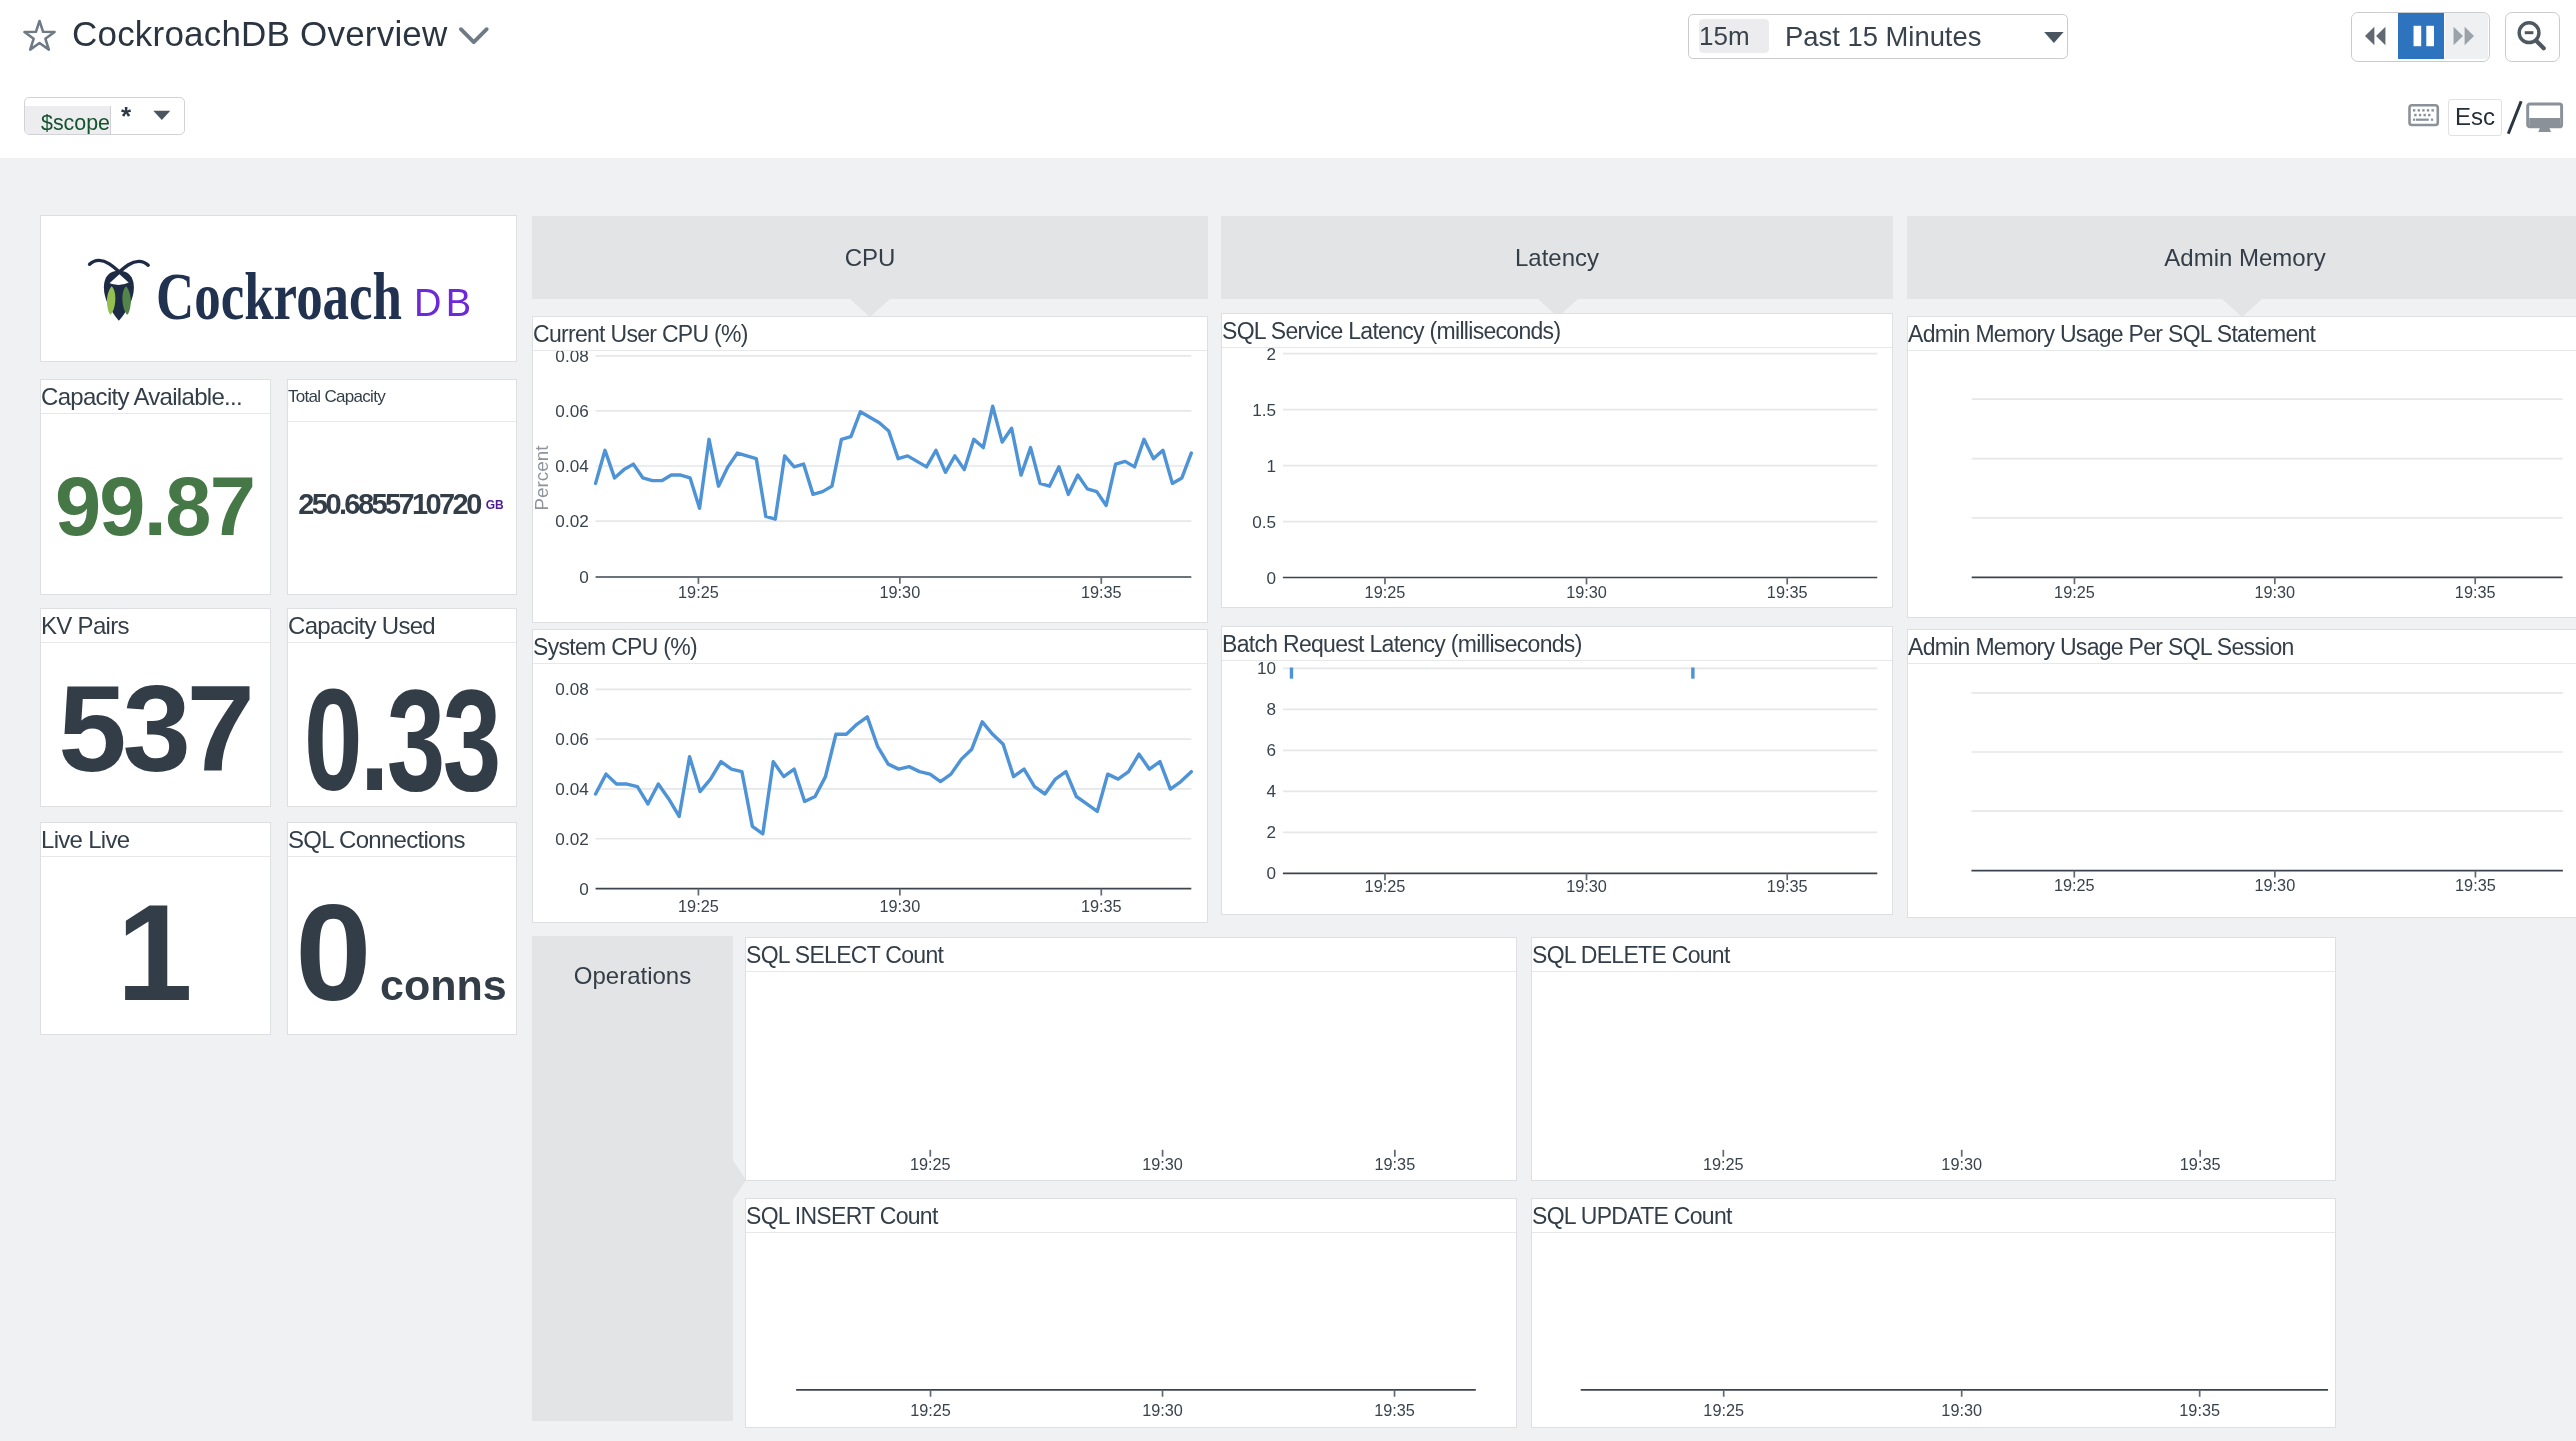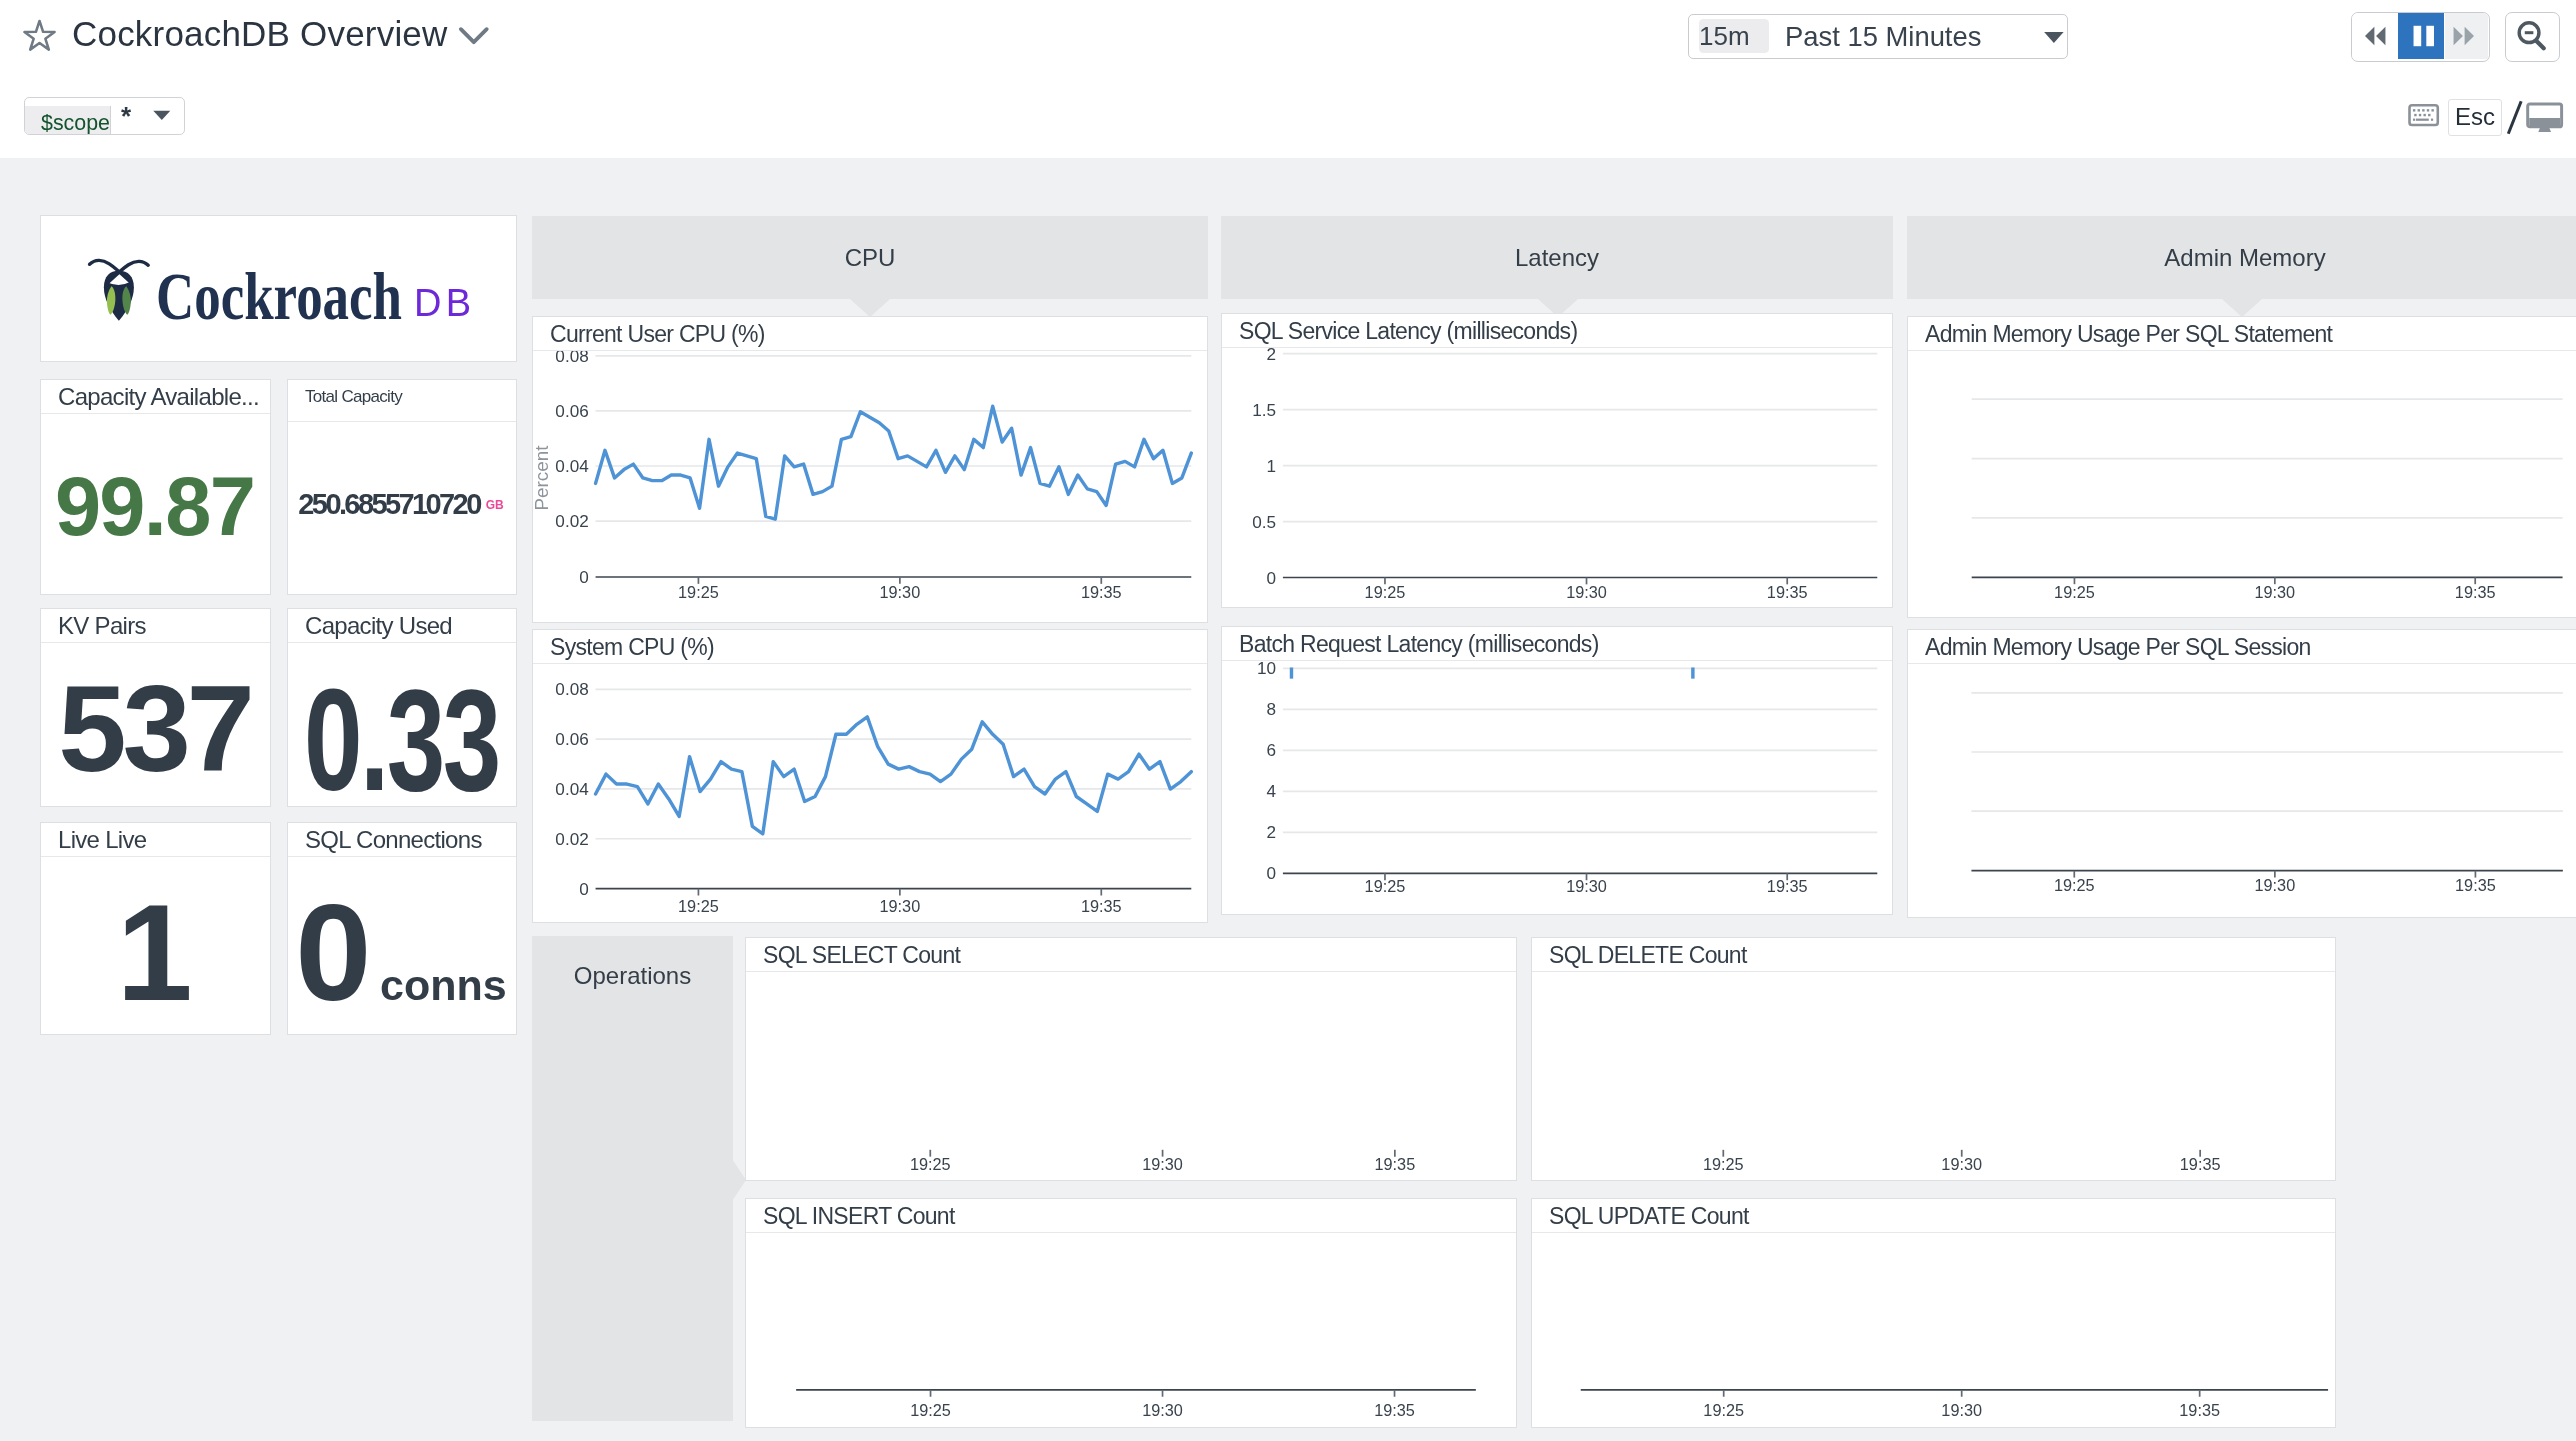"Current User CPU (%)" .ct { padding-left: 17px -> 0 }
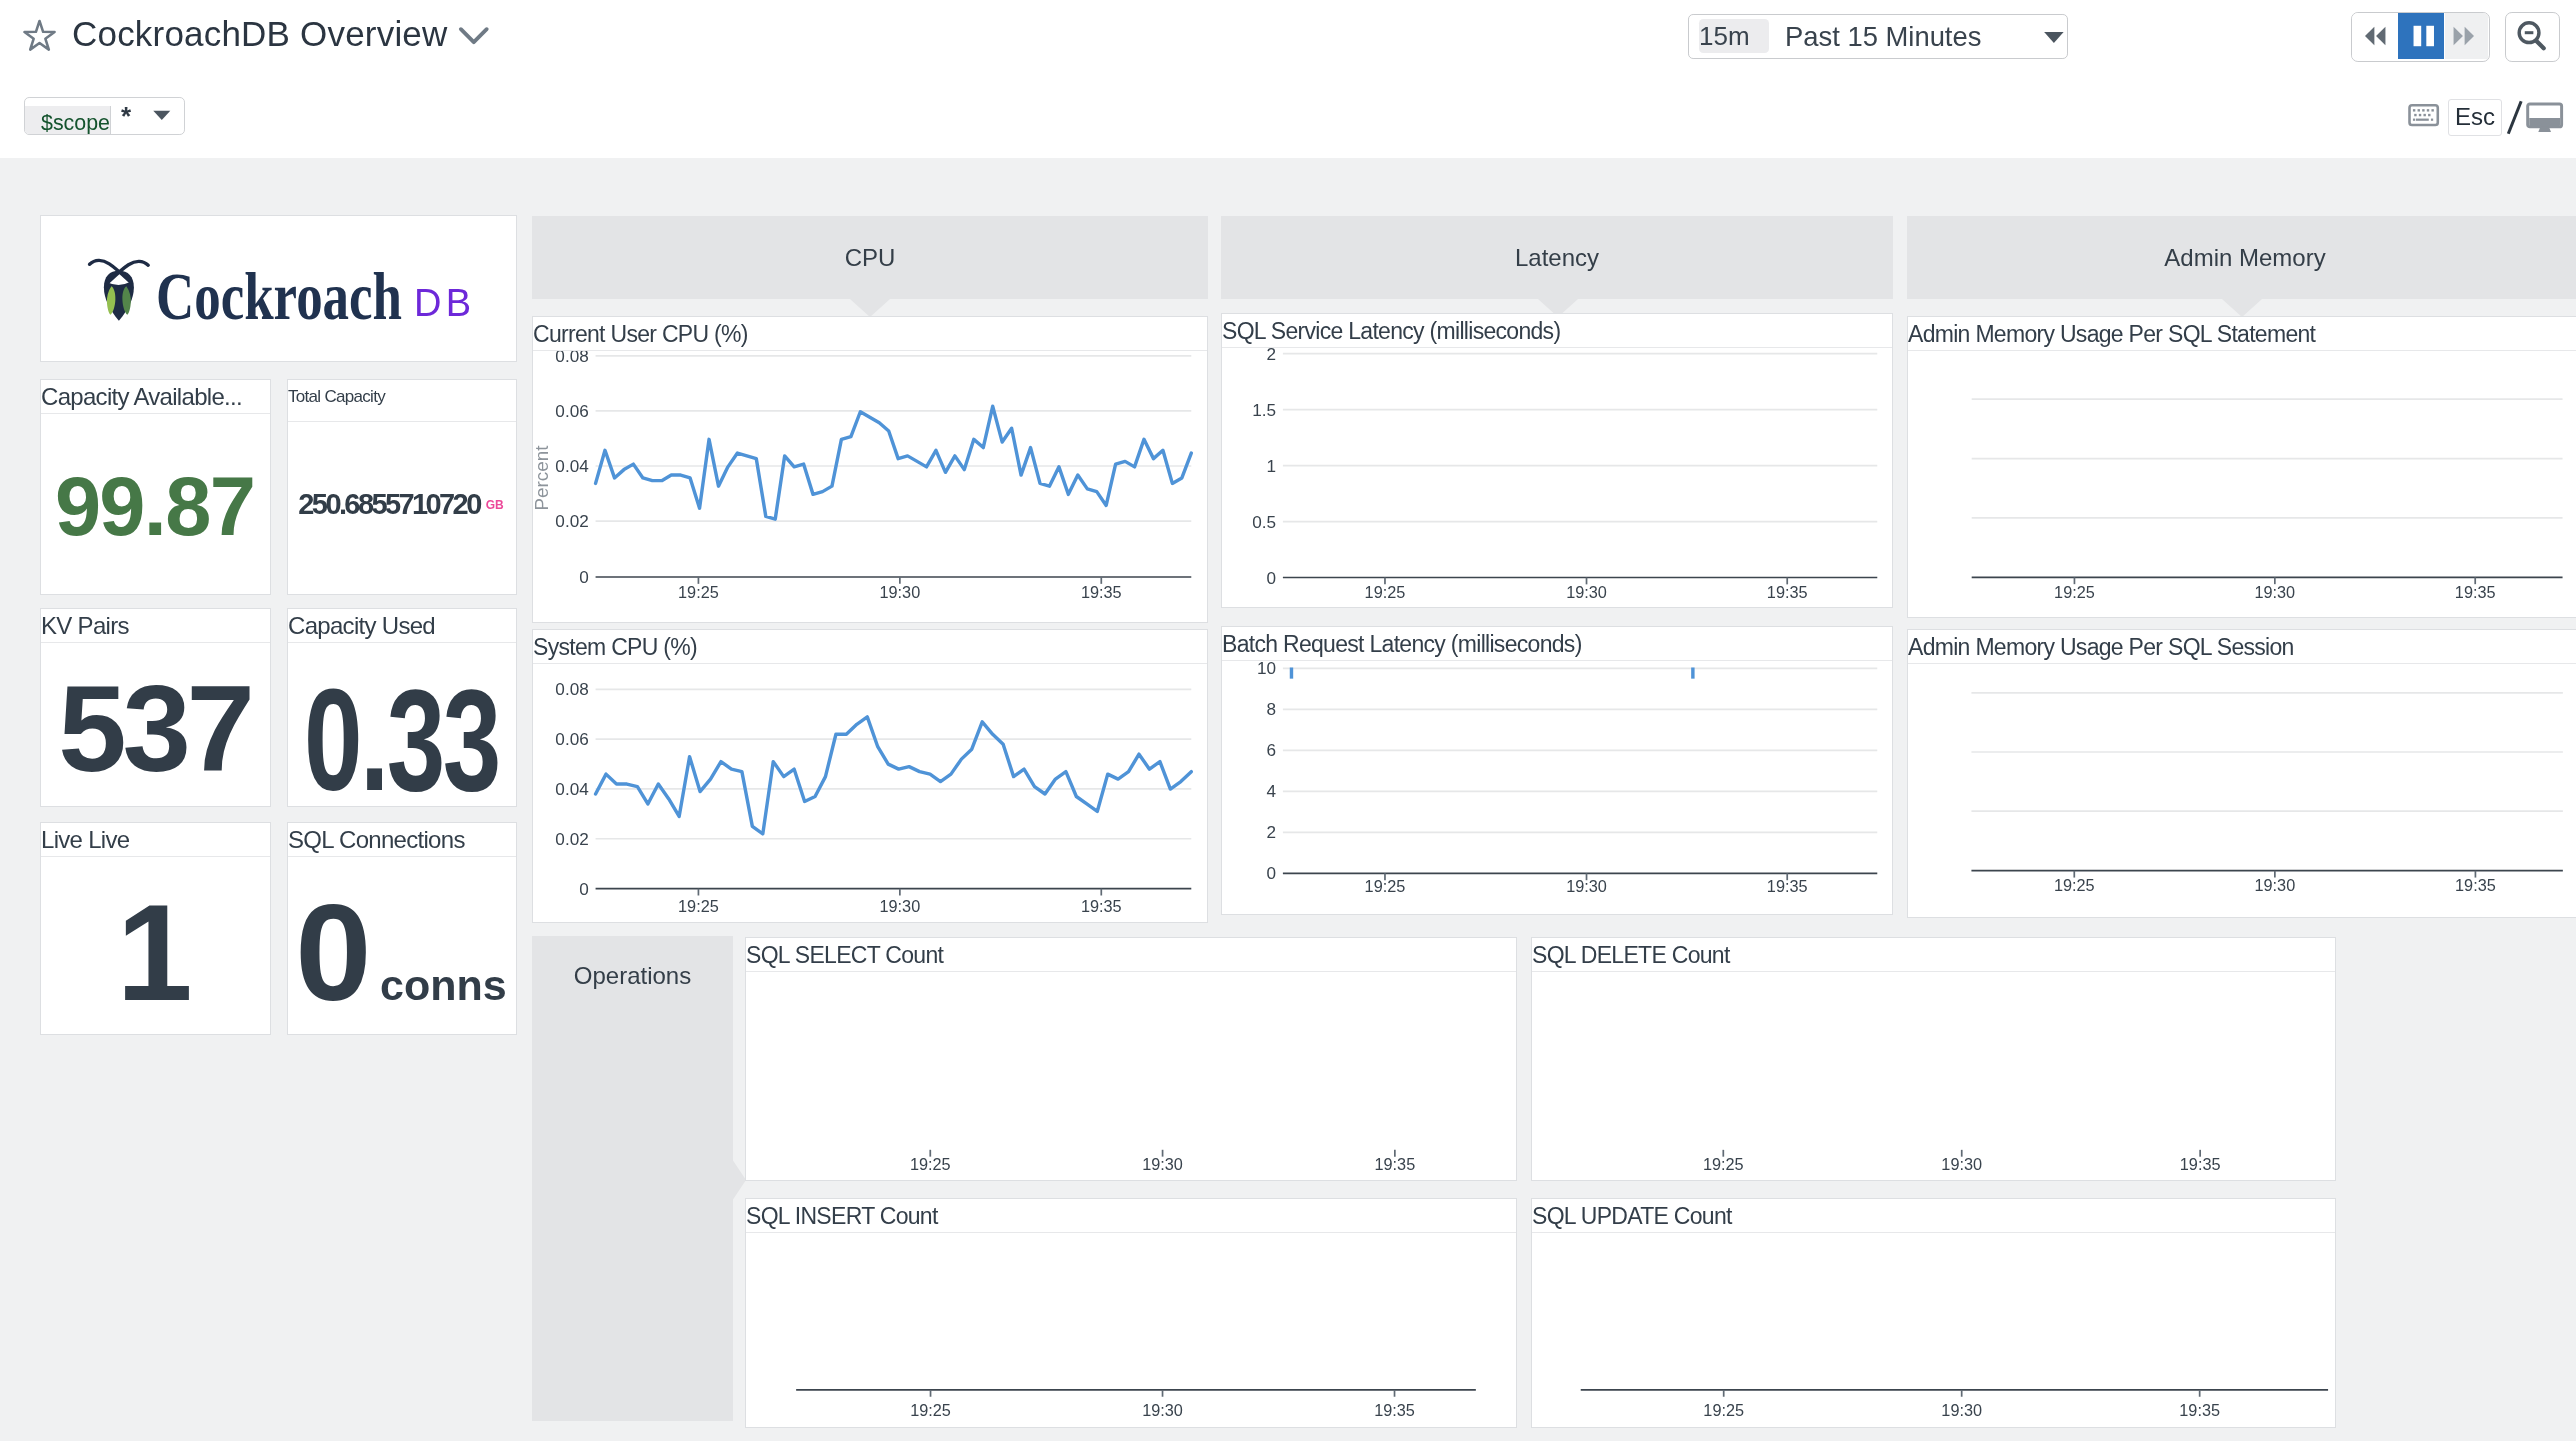"GB" span { color: #ec4899 -> #4c1d95 }
